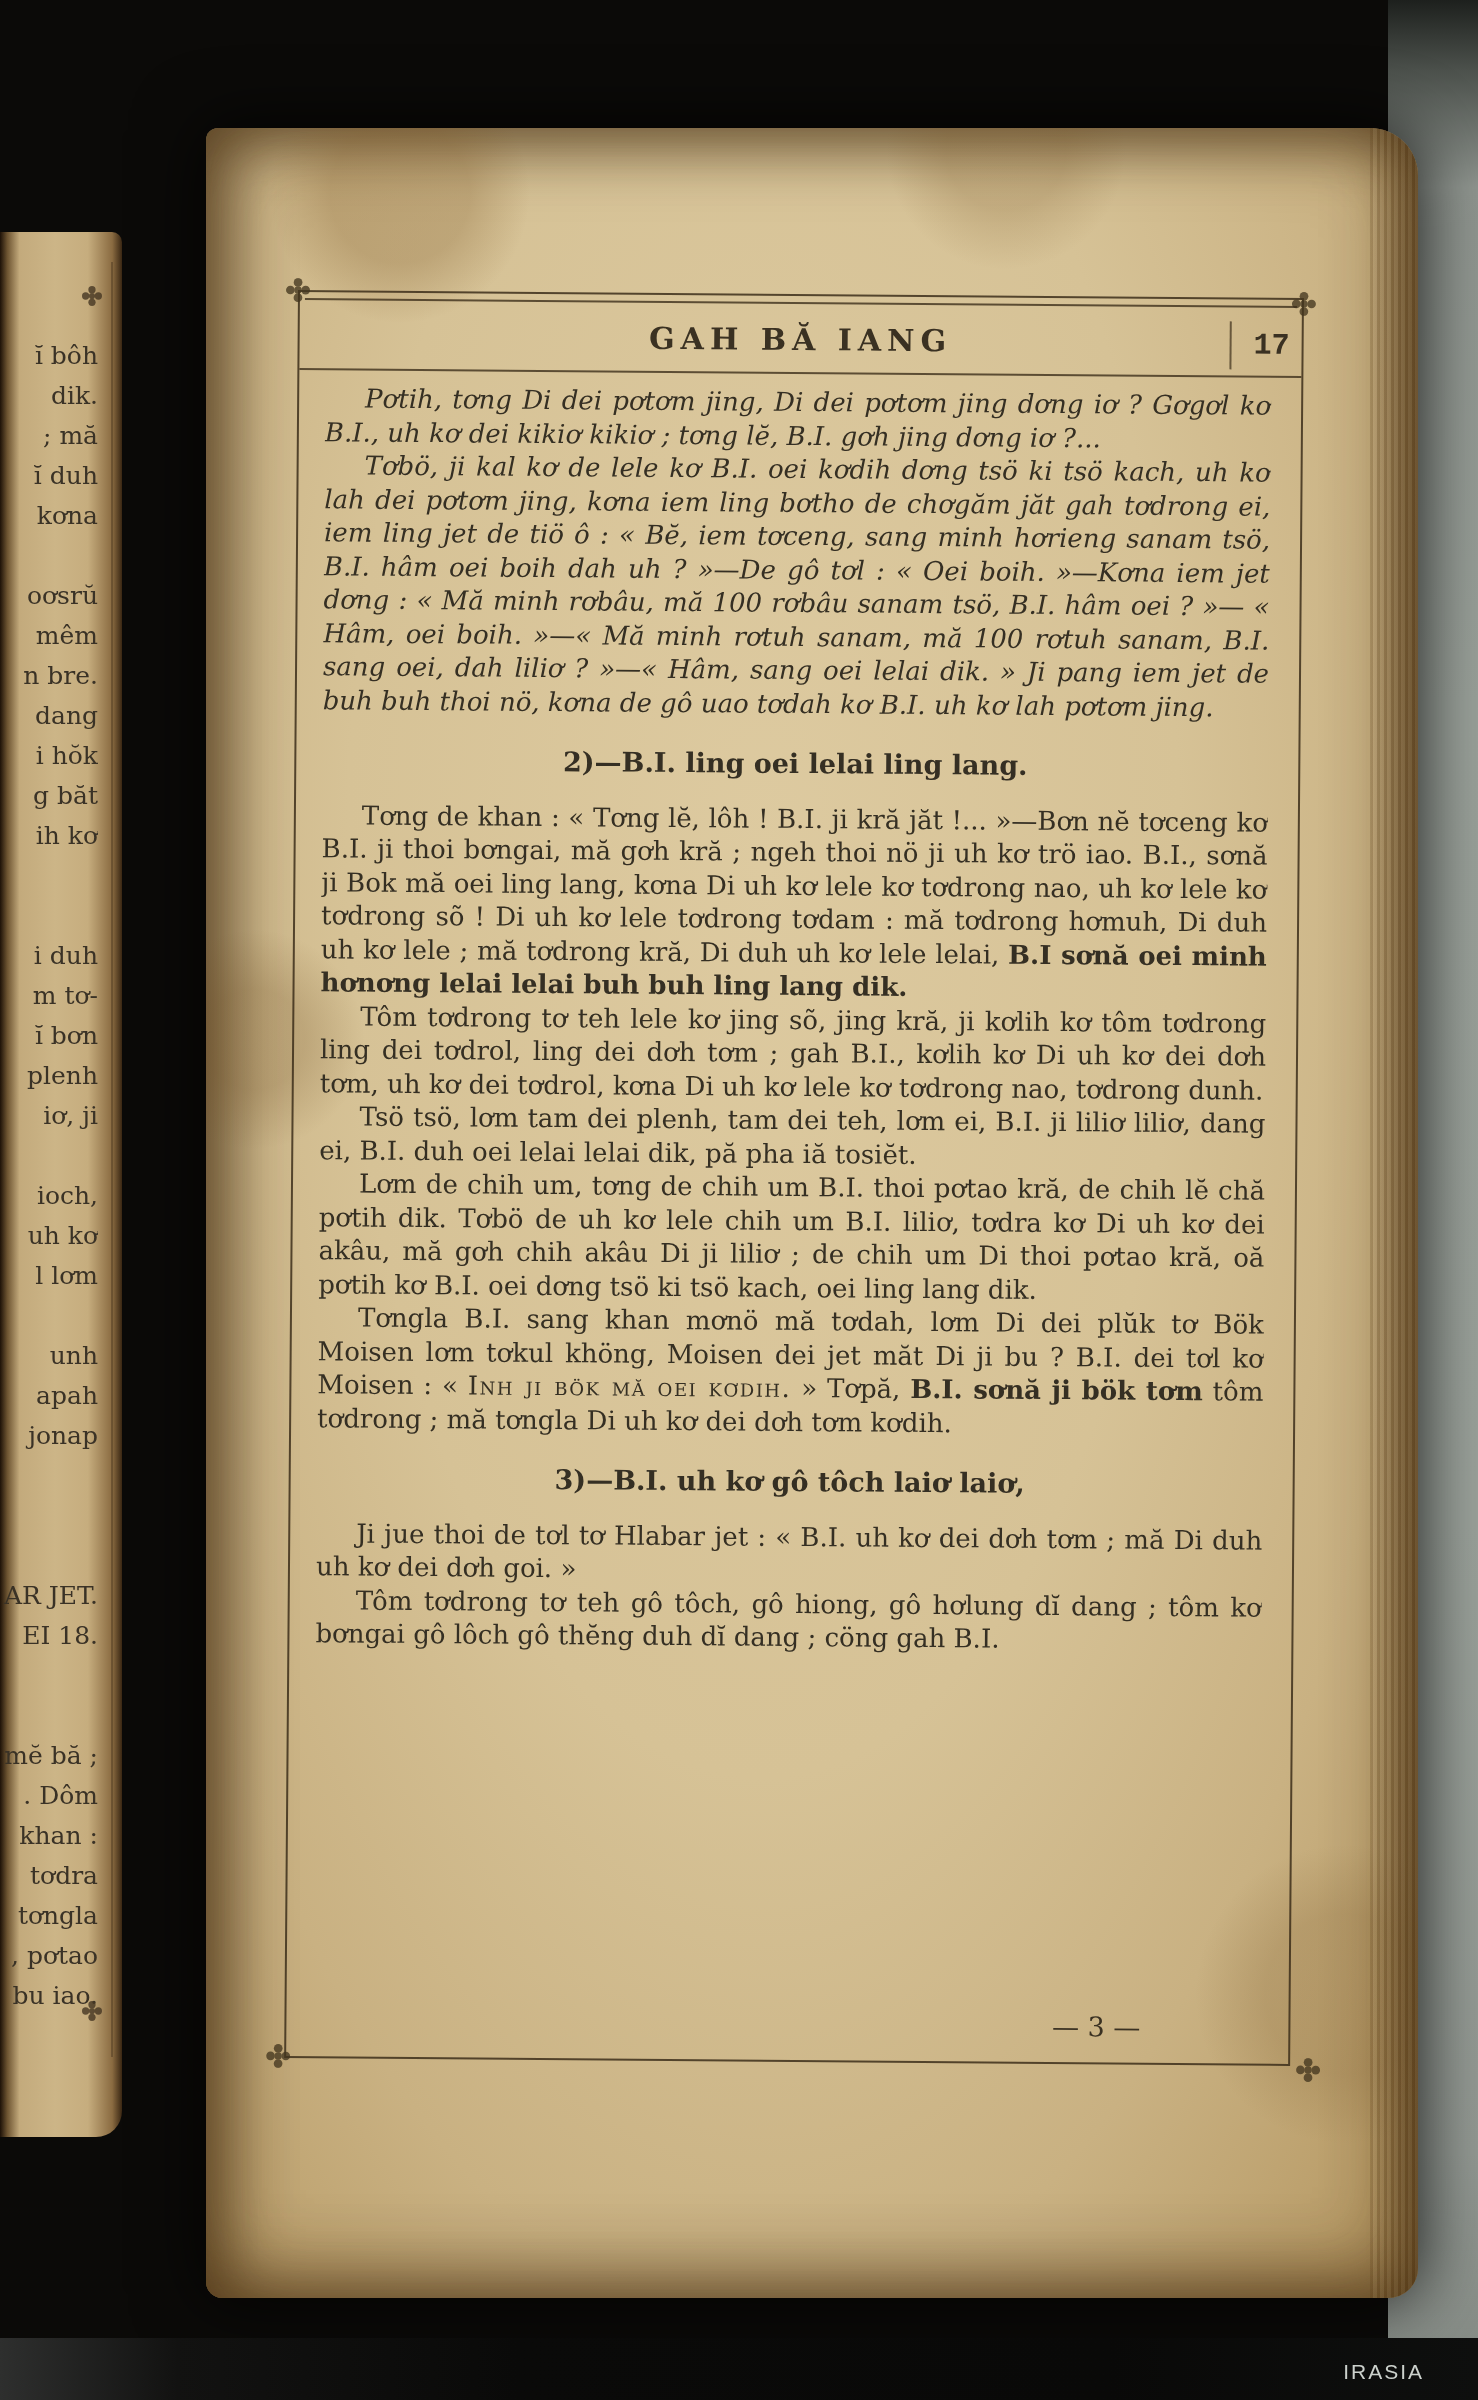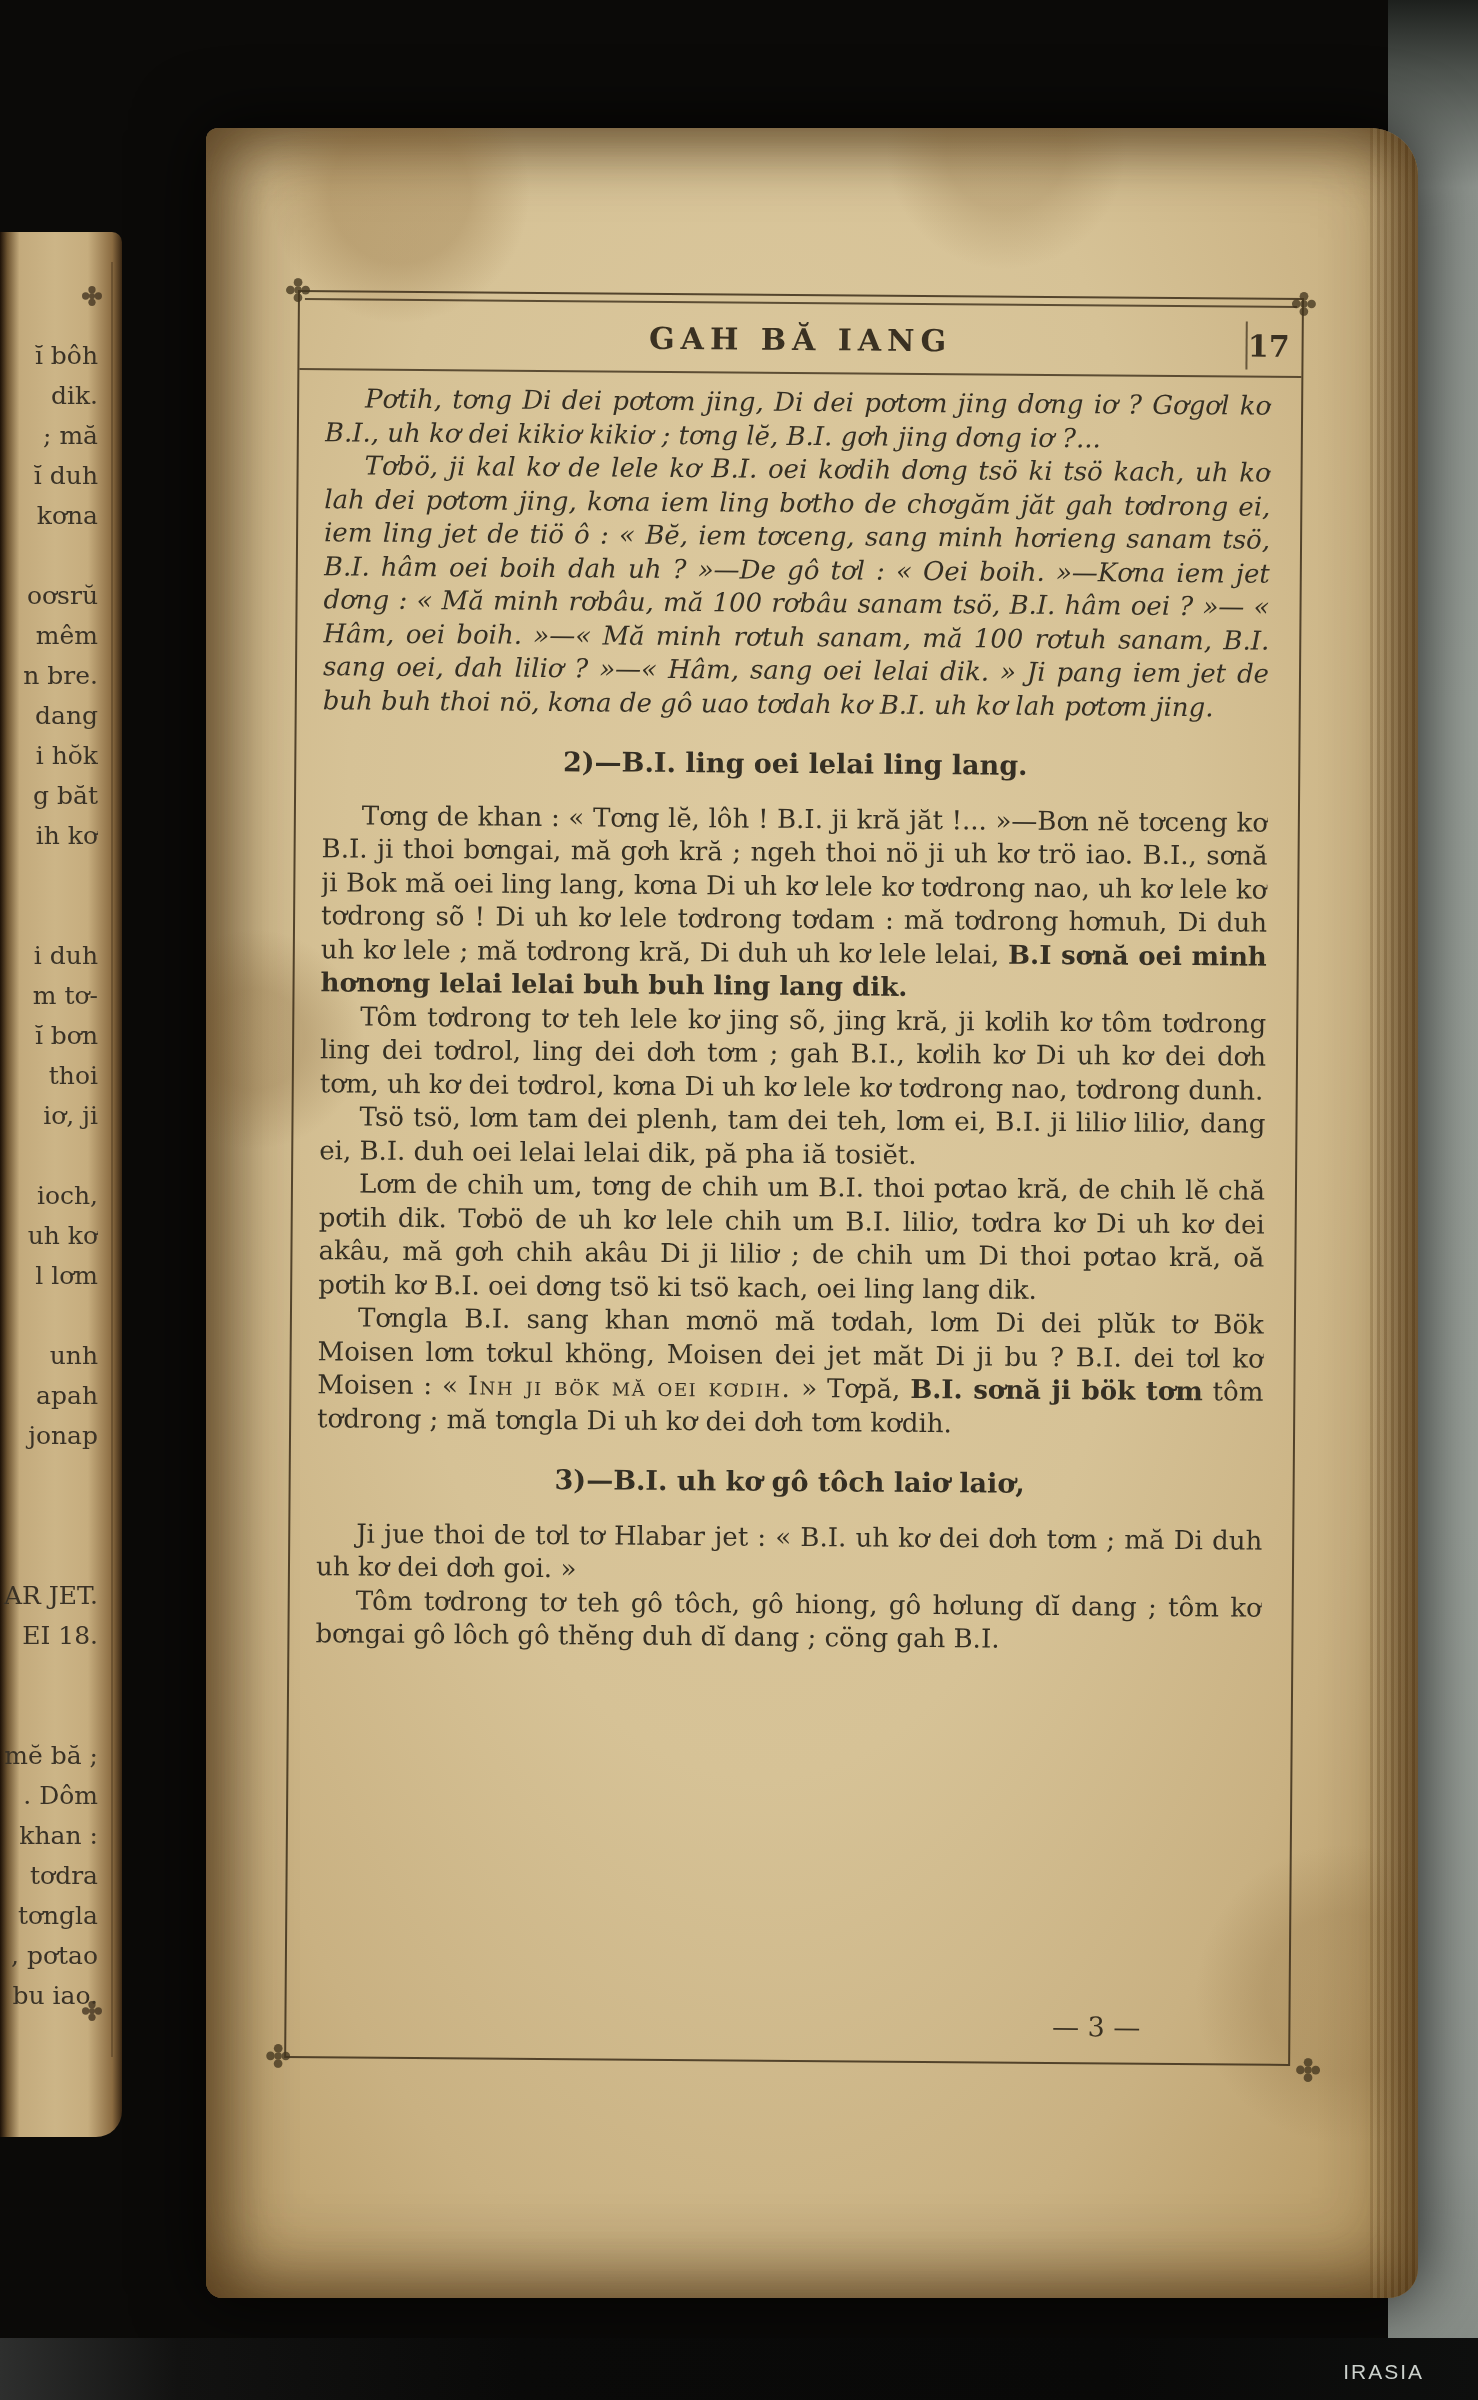"17" .pagenum { font-family: none -> Liberation Mono, monospace; padding-left: none -> 22px }
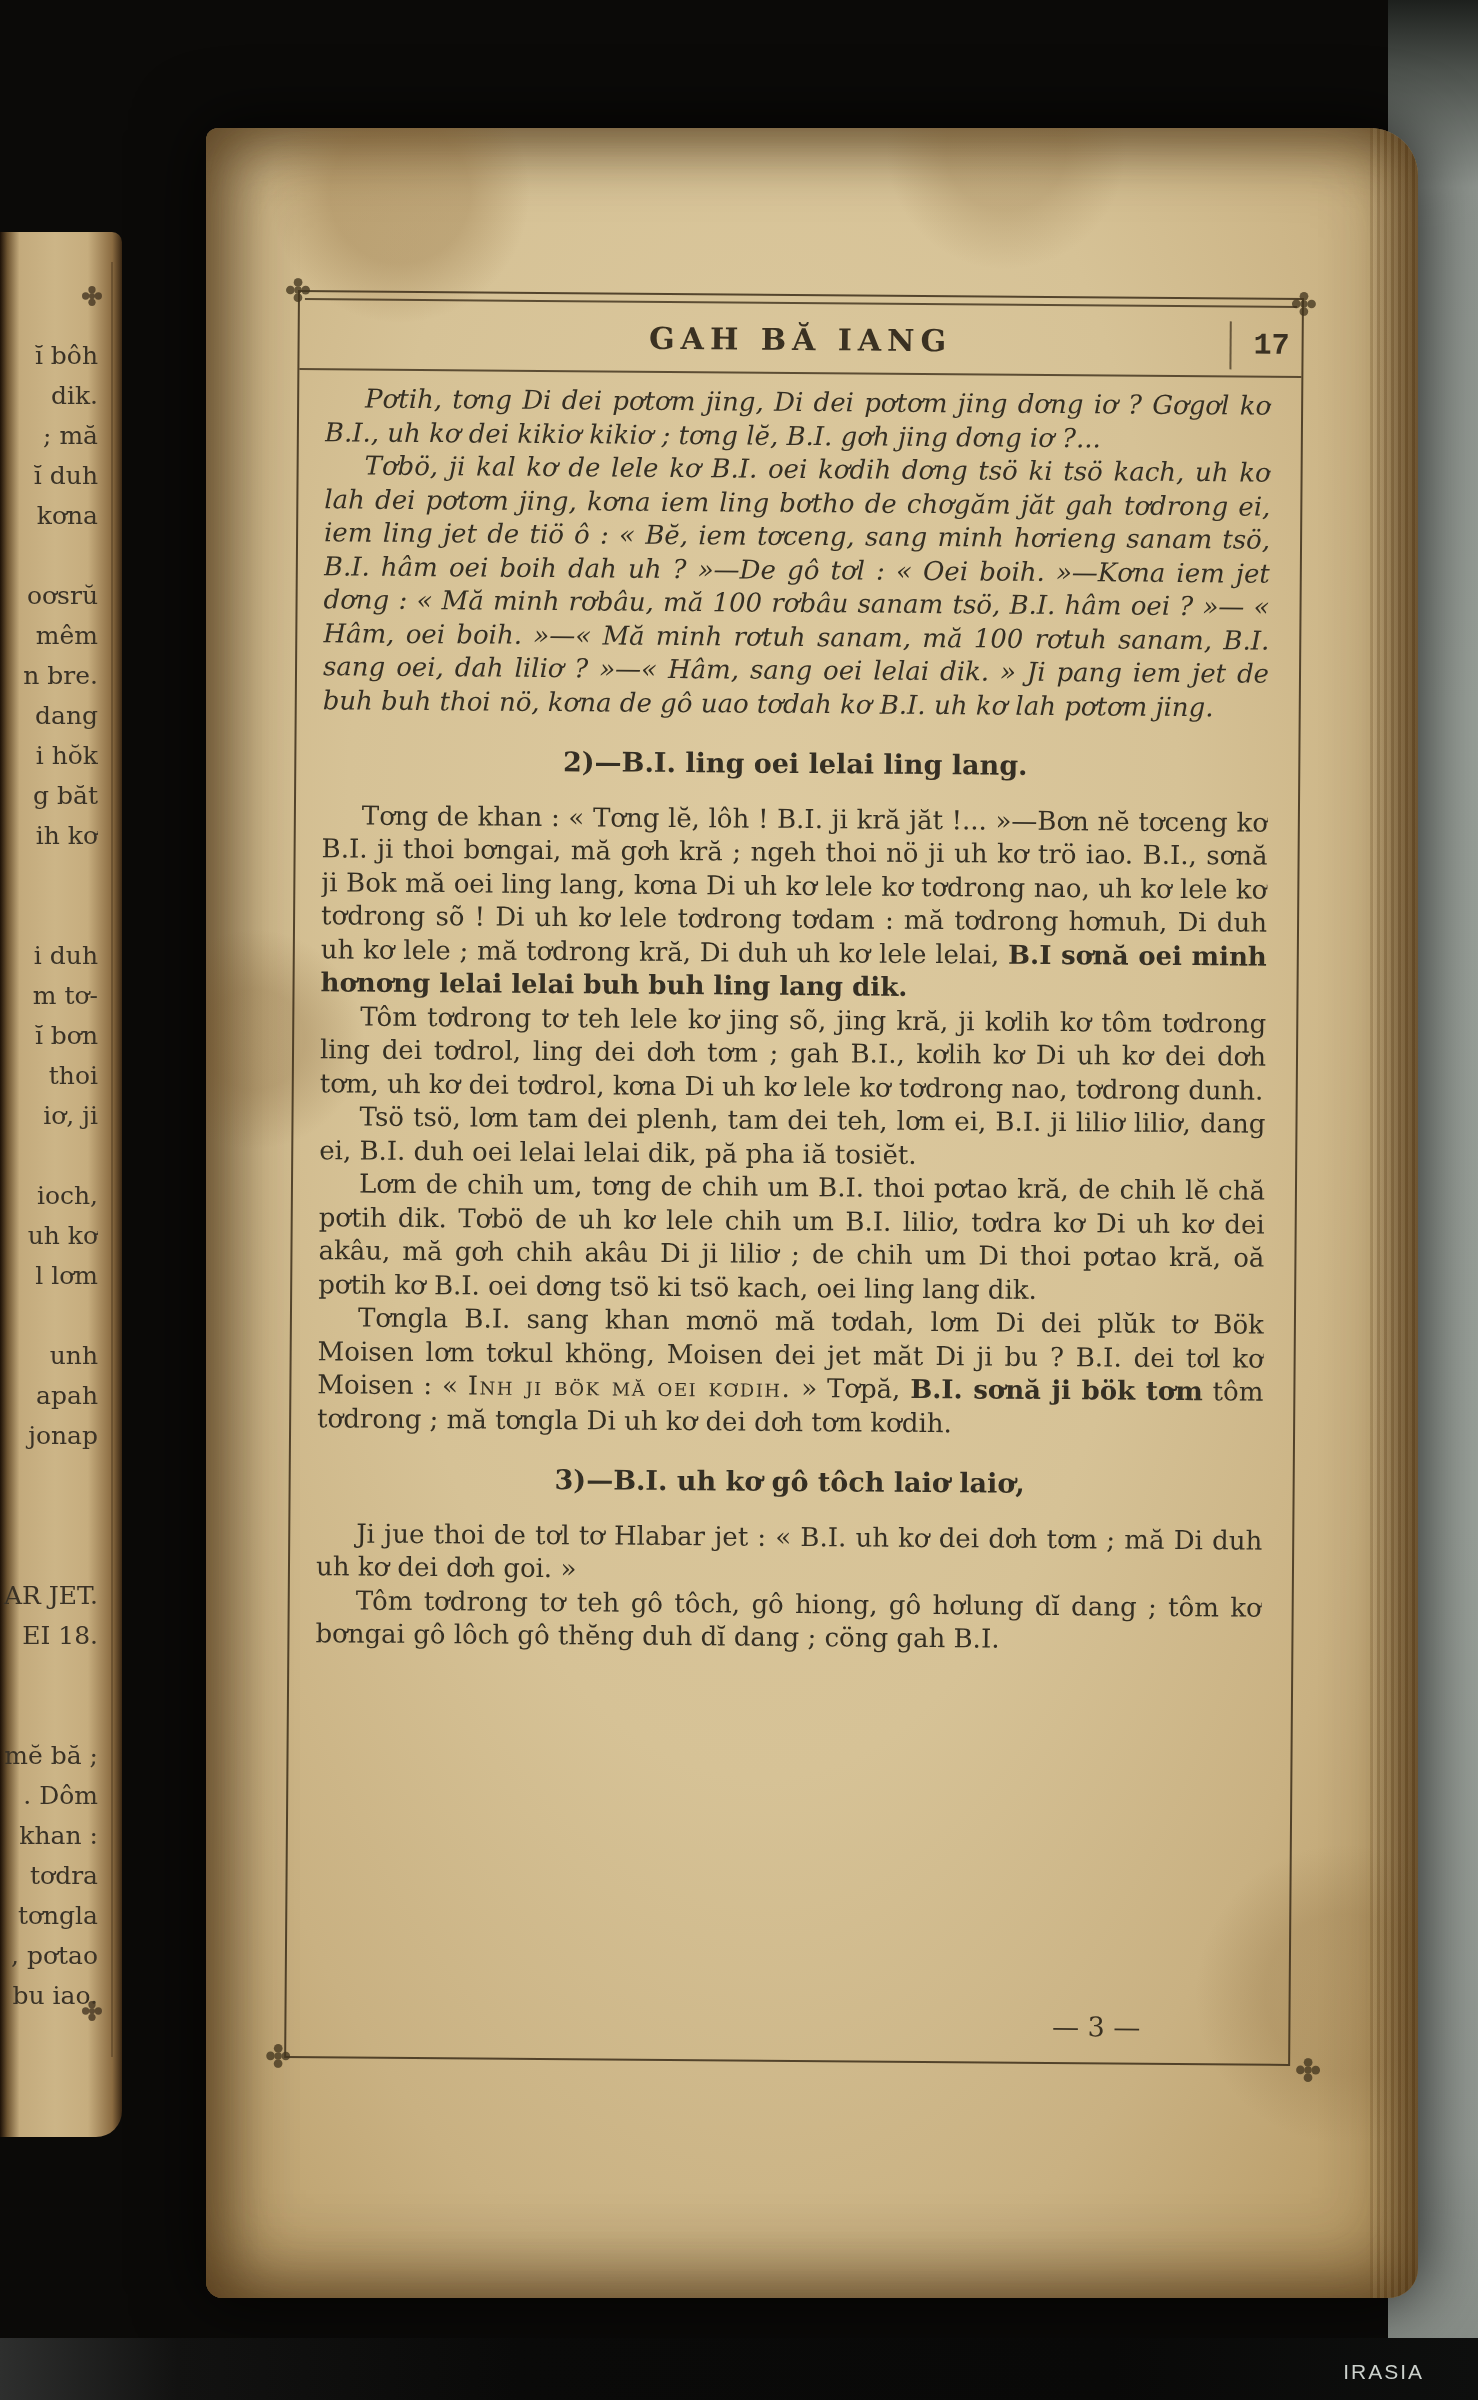"thoi" div.frag { text: thoi -> plenh }
